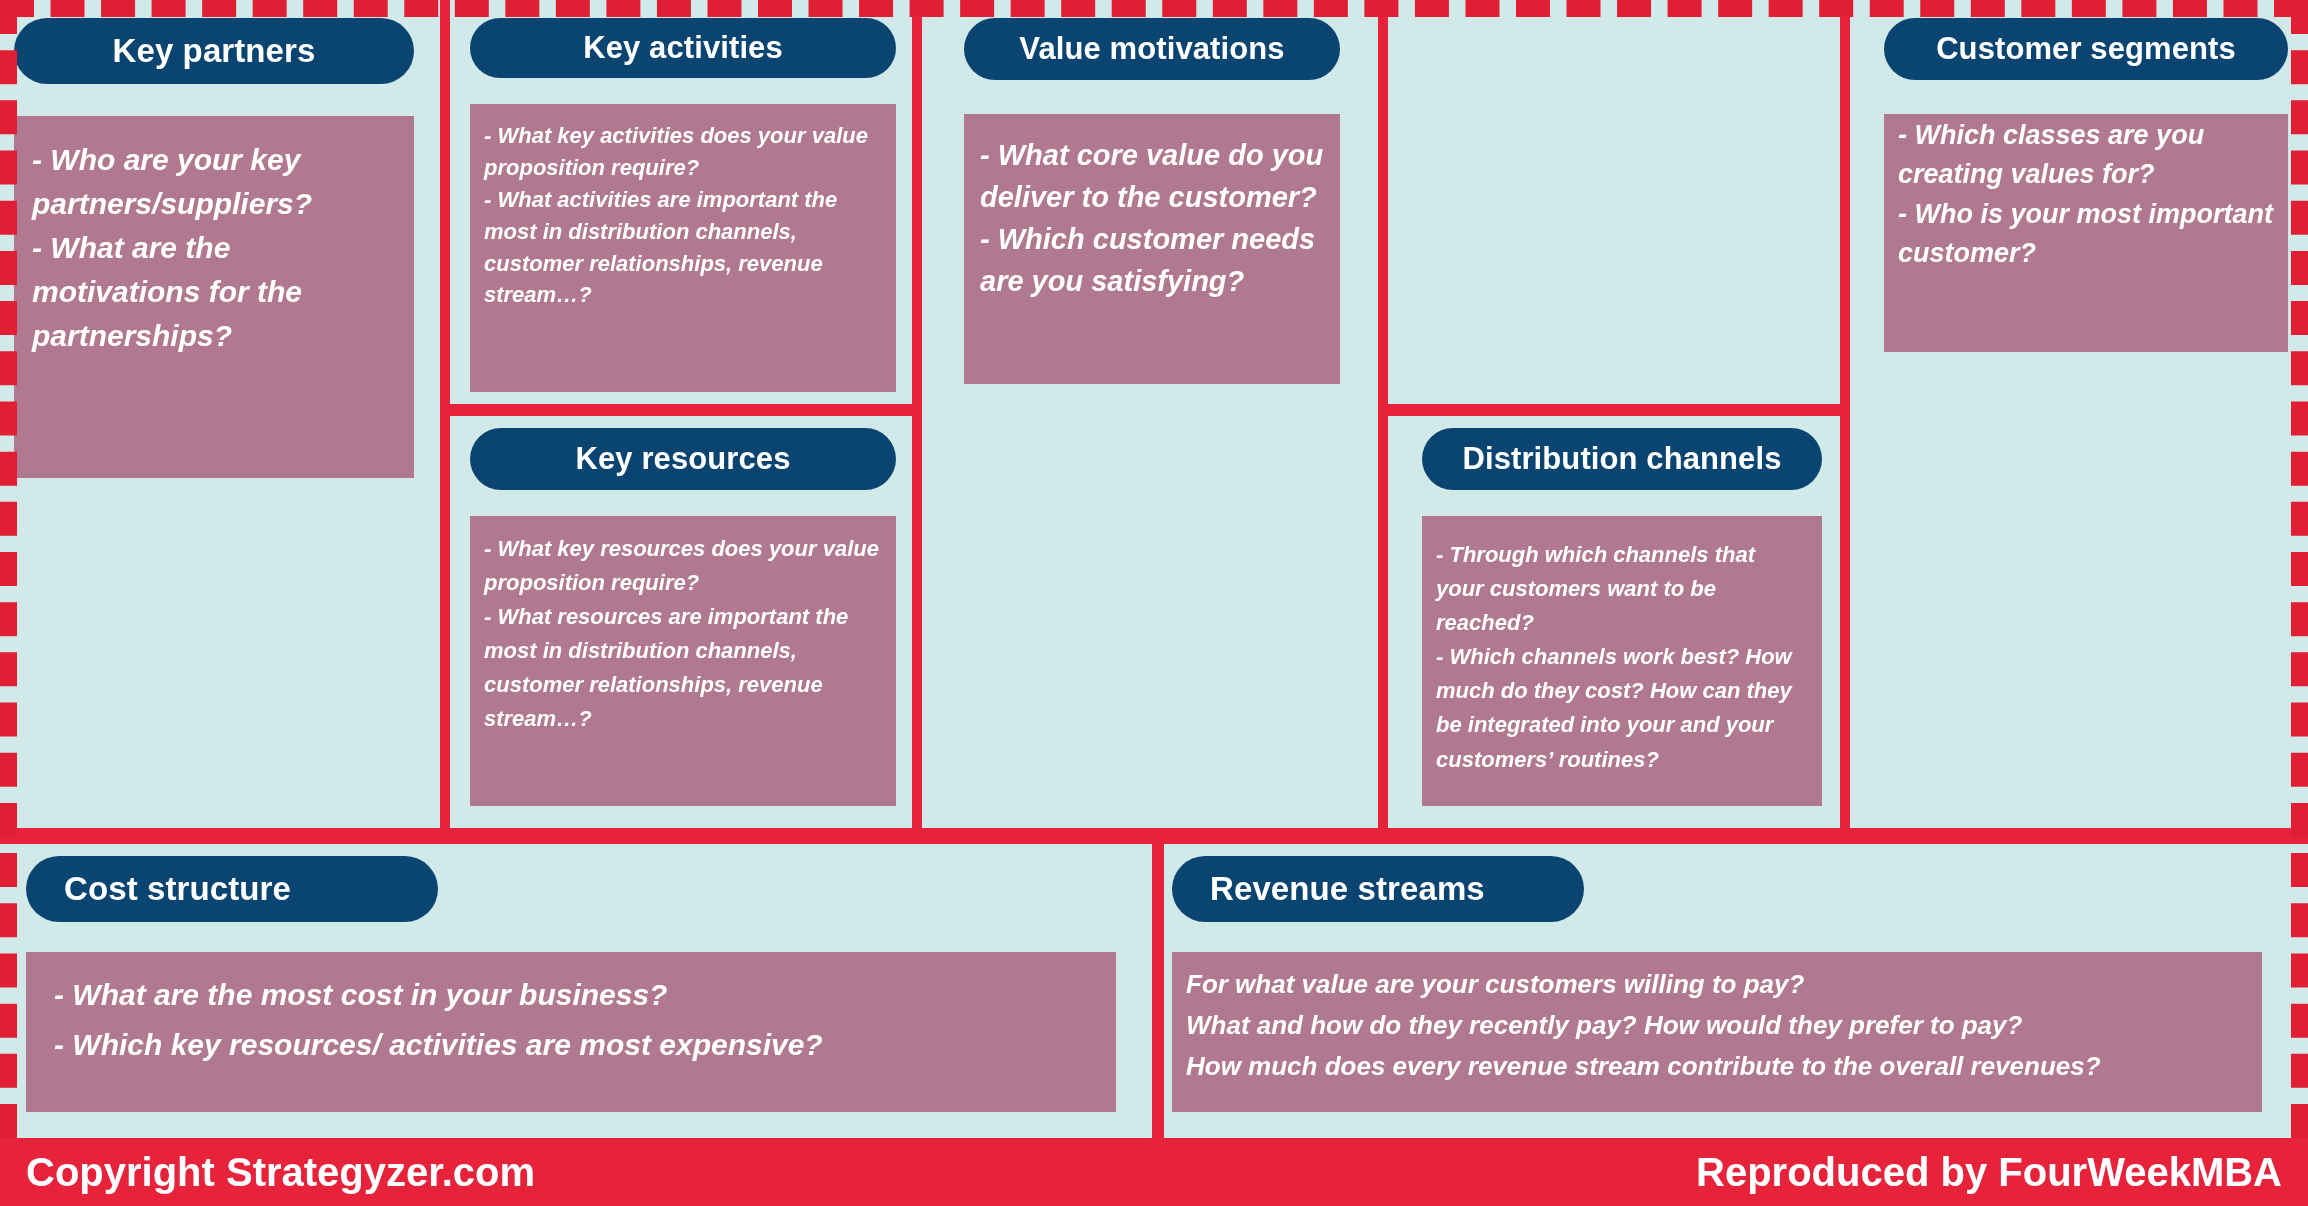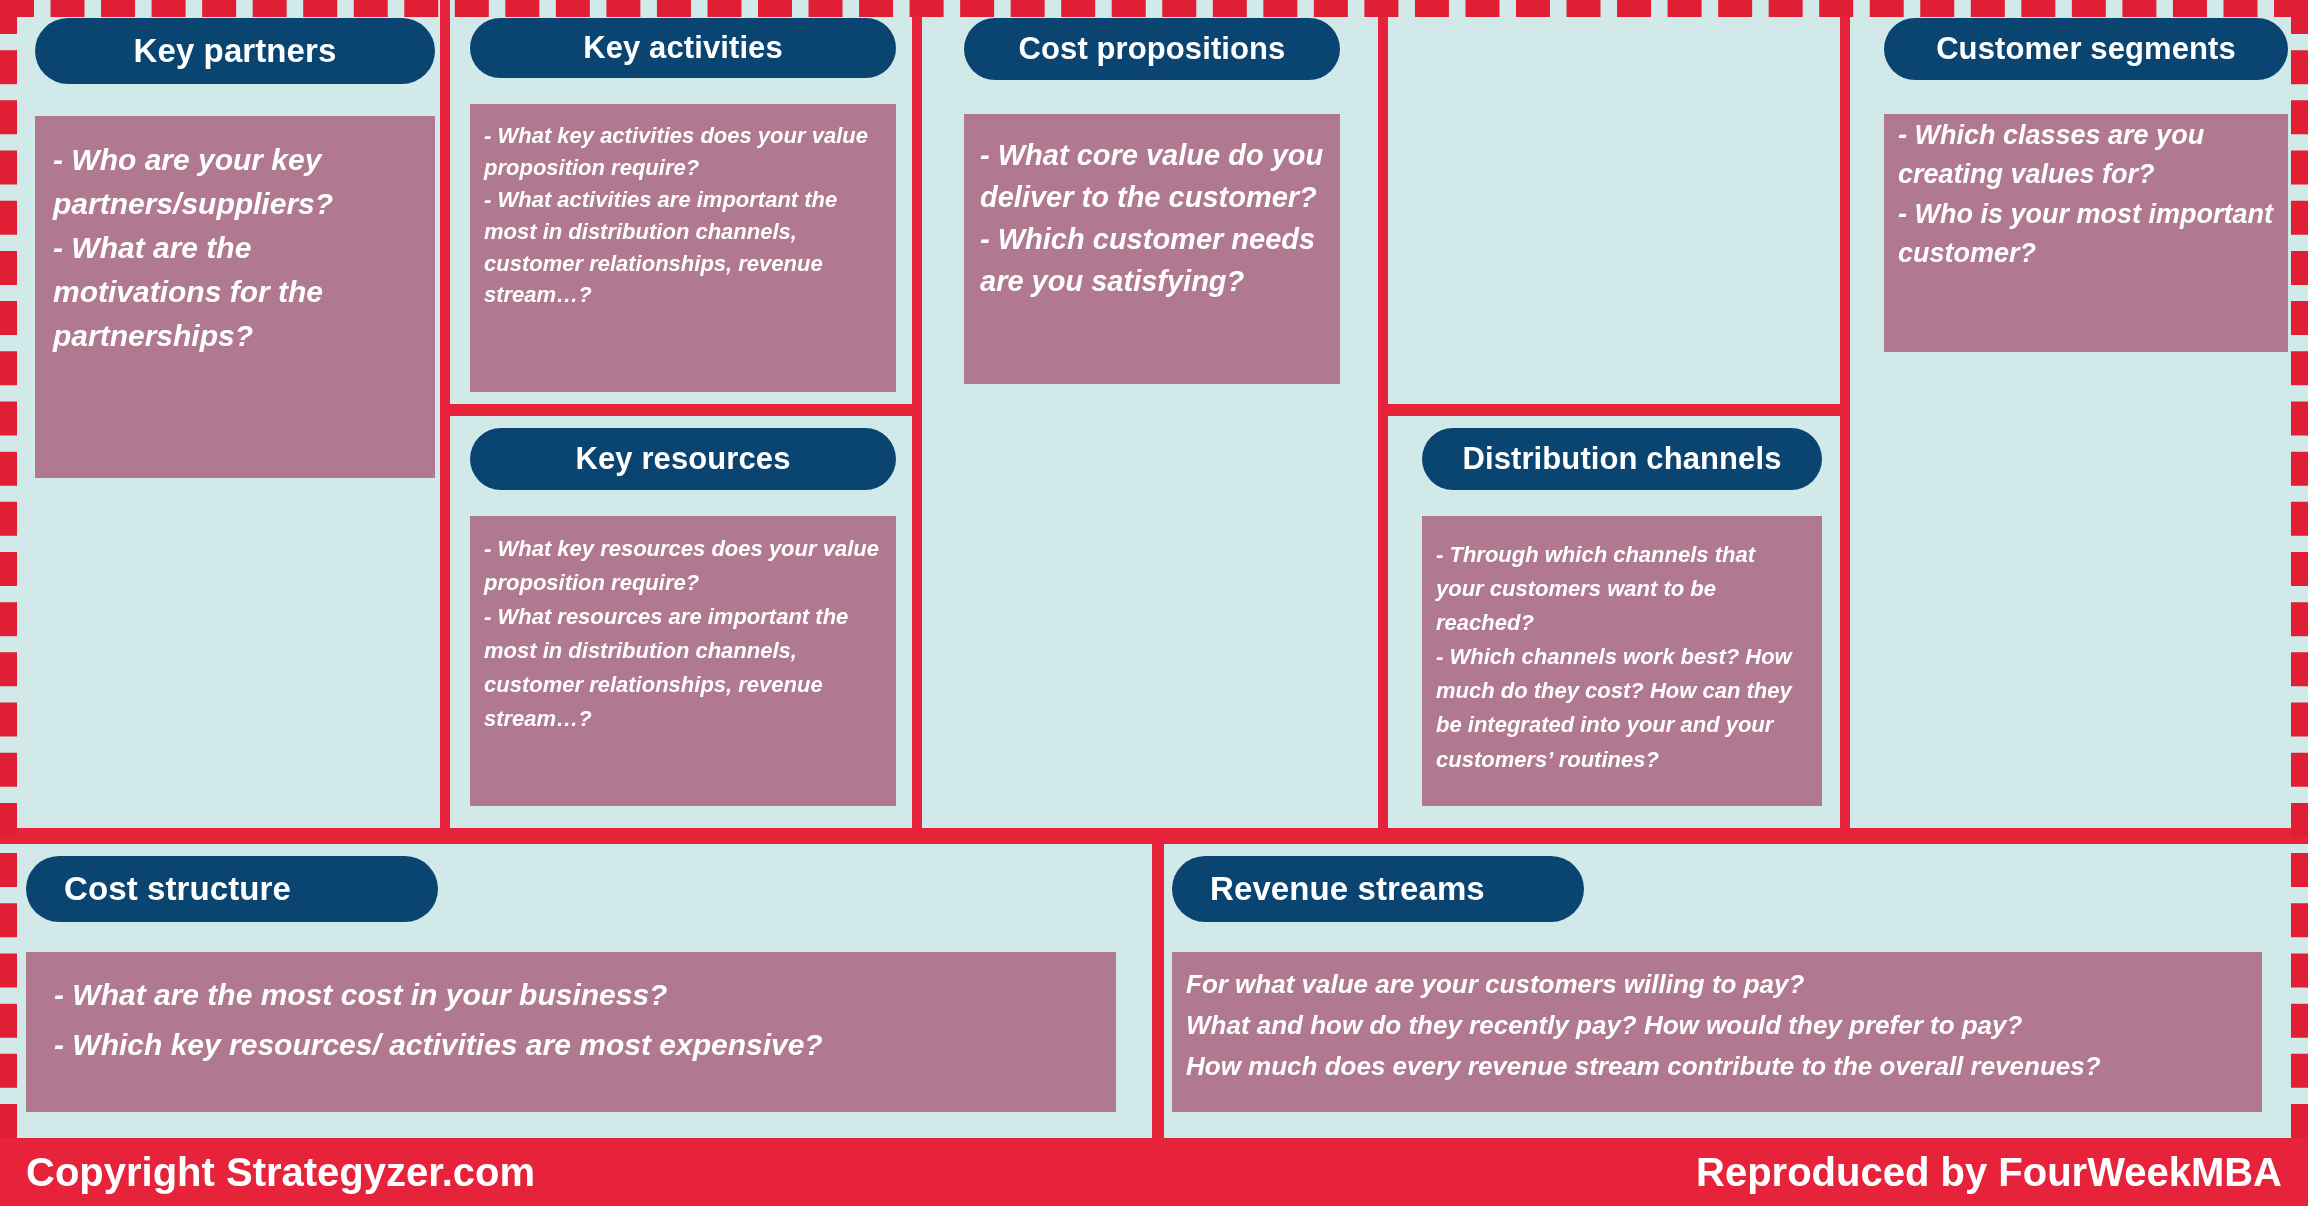"Key partners" div.cell { left: 29px -> 8px }
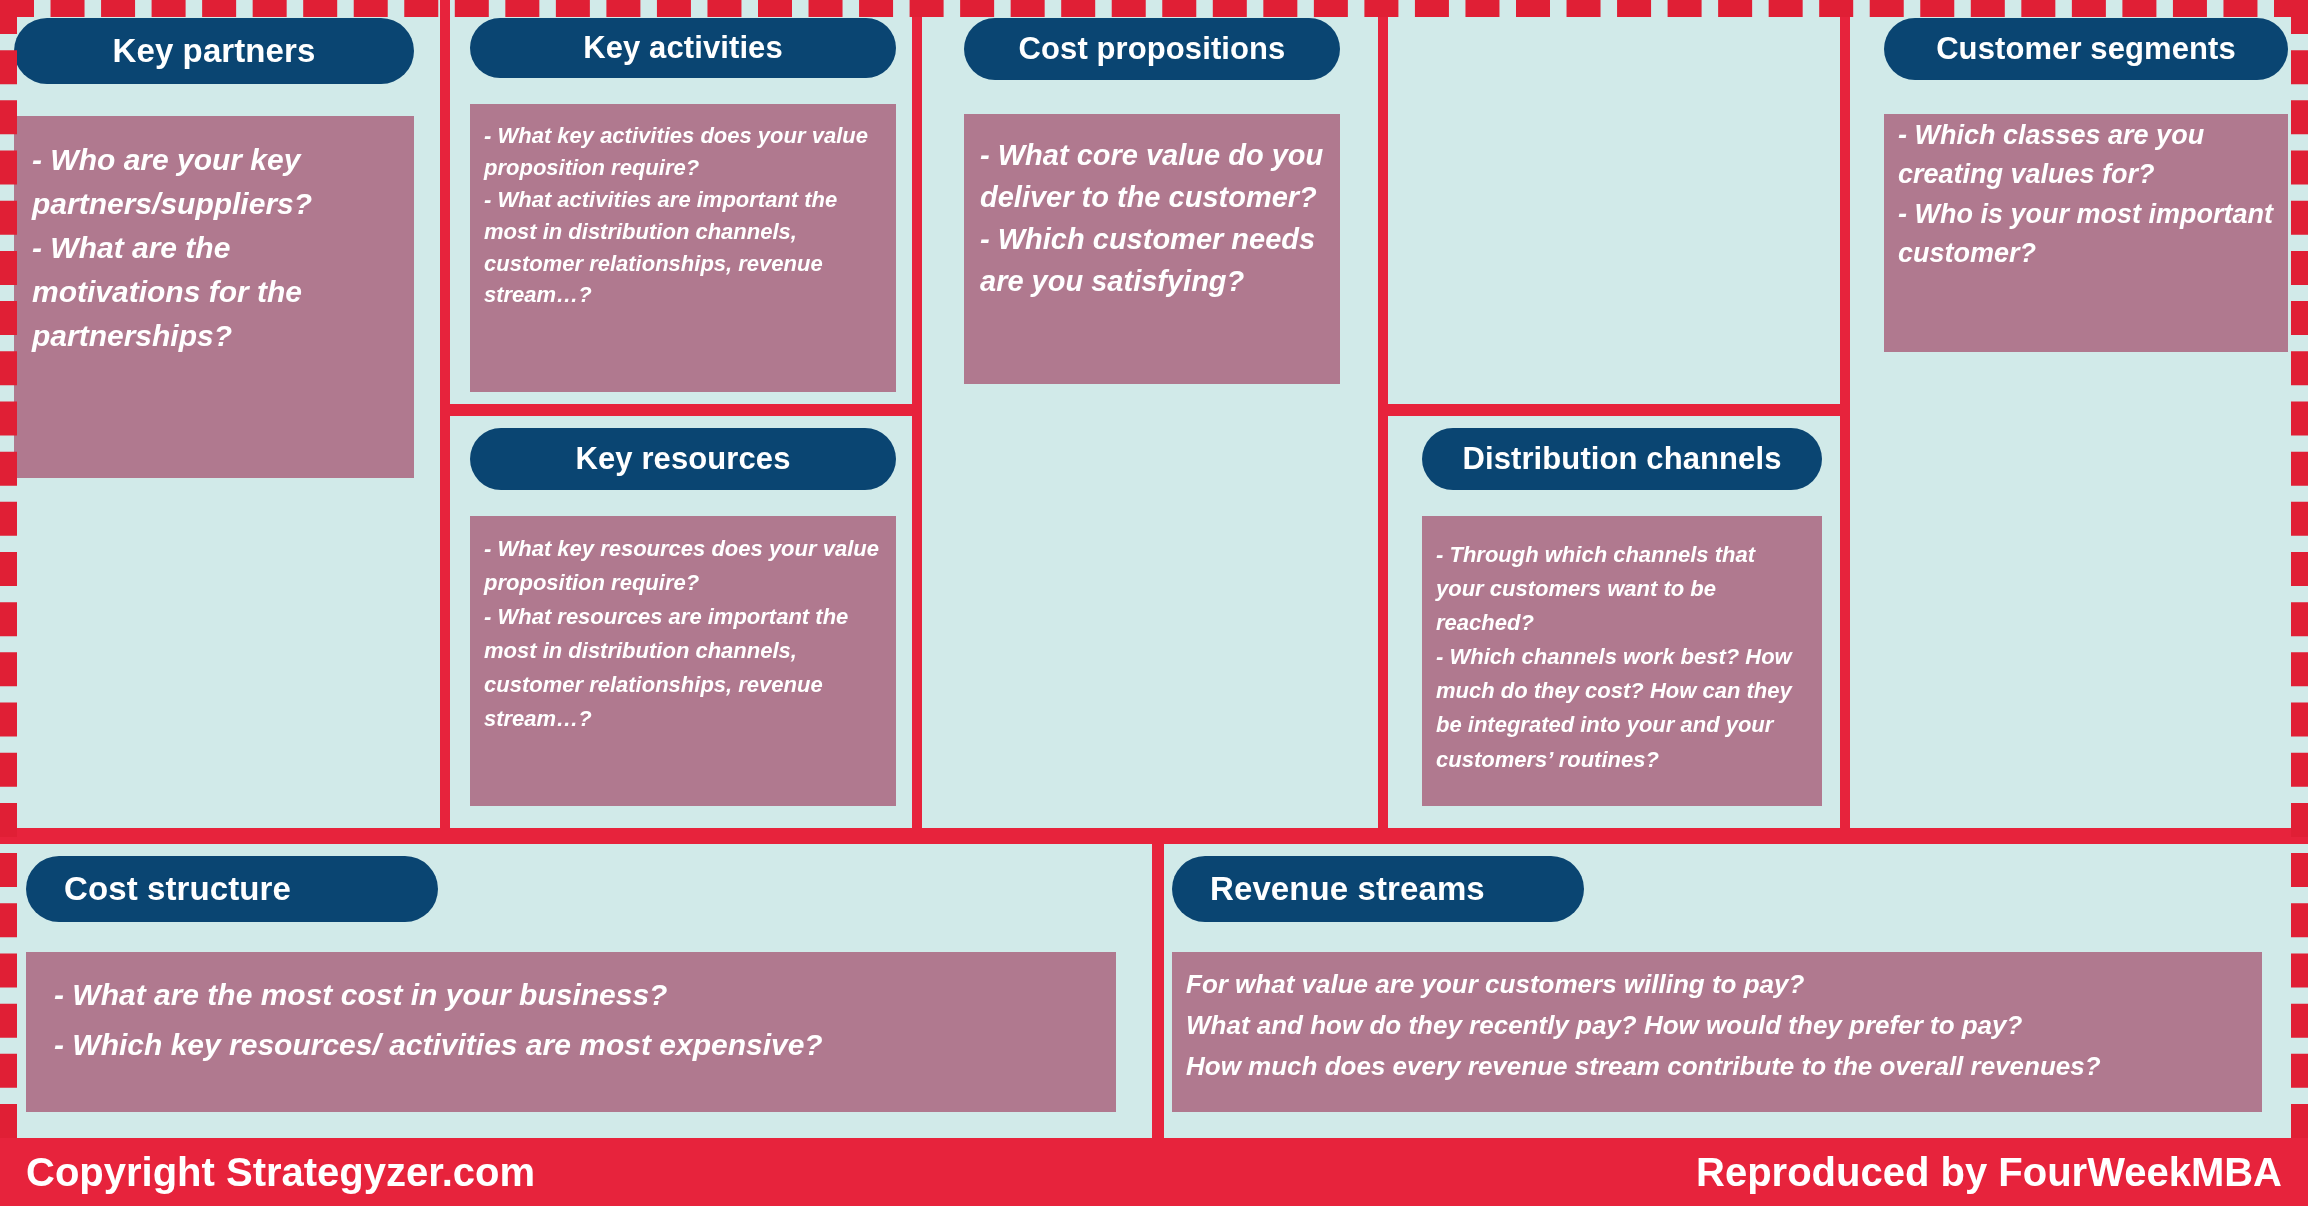"Cost propositions" div.pill { text: Cost propositions -> Value motivations }
